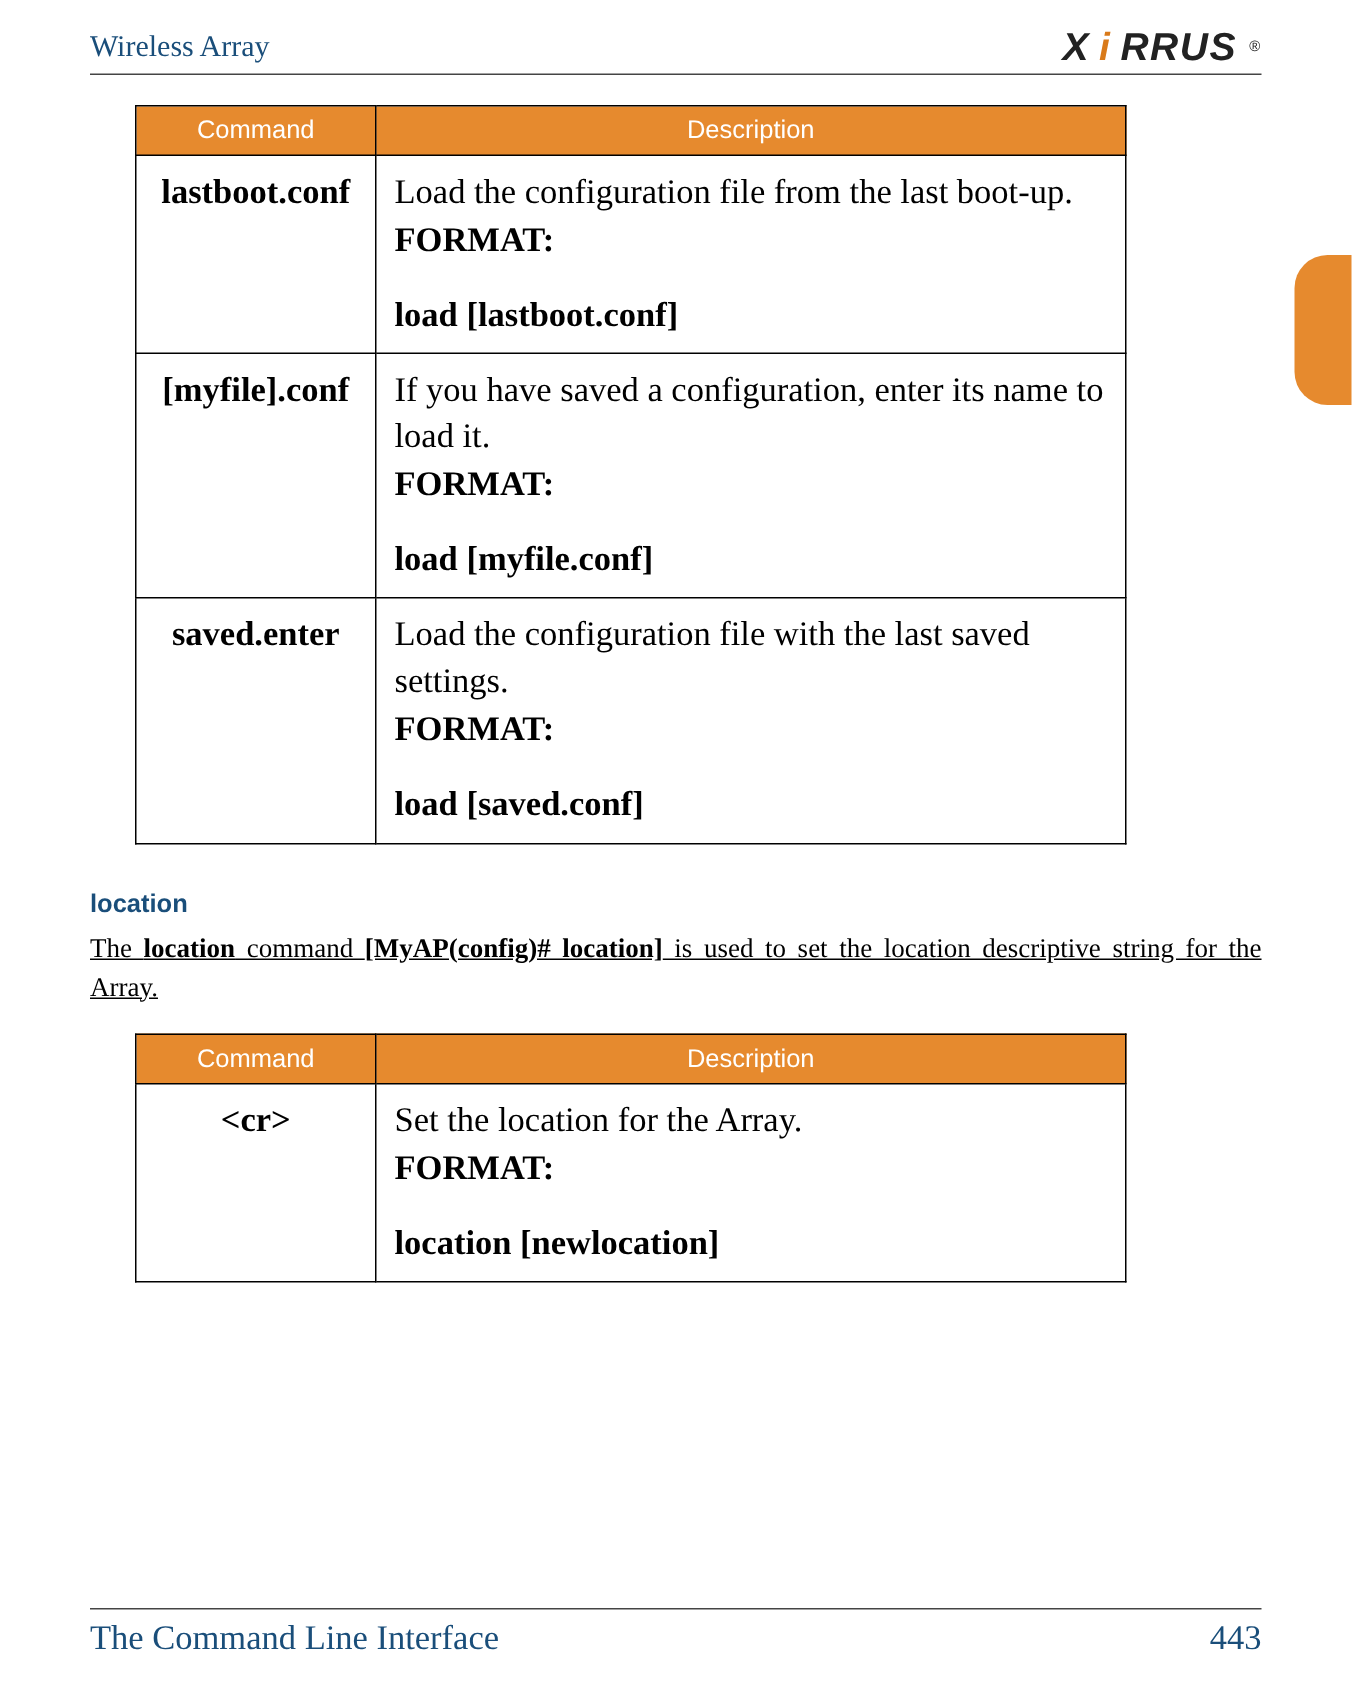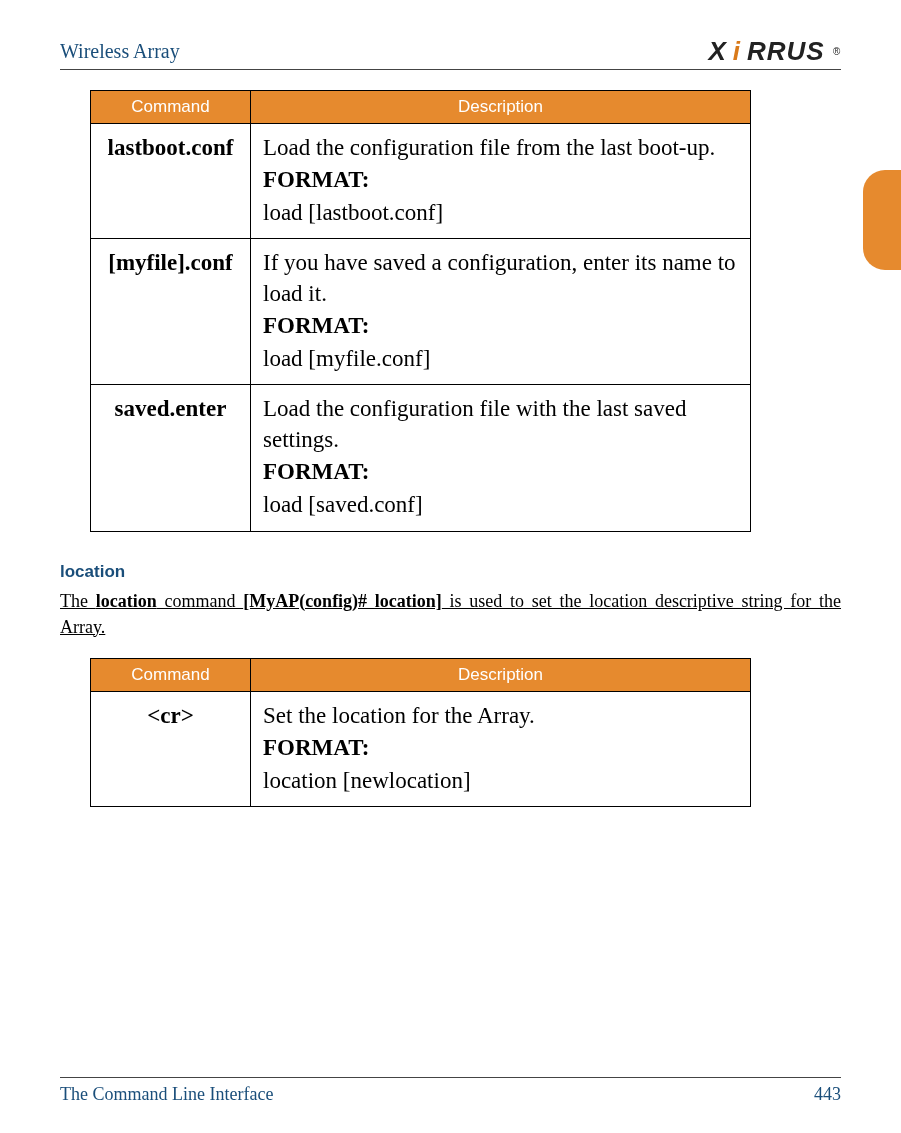"Wireless Array" .page { padding: 36px 60px 0 60px -> 16px 60px 0 60px }
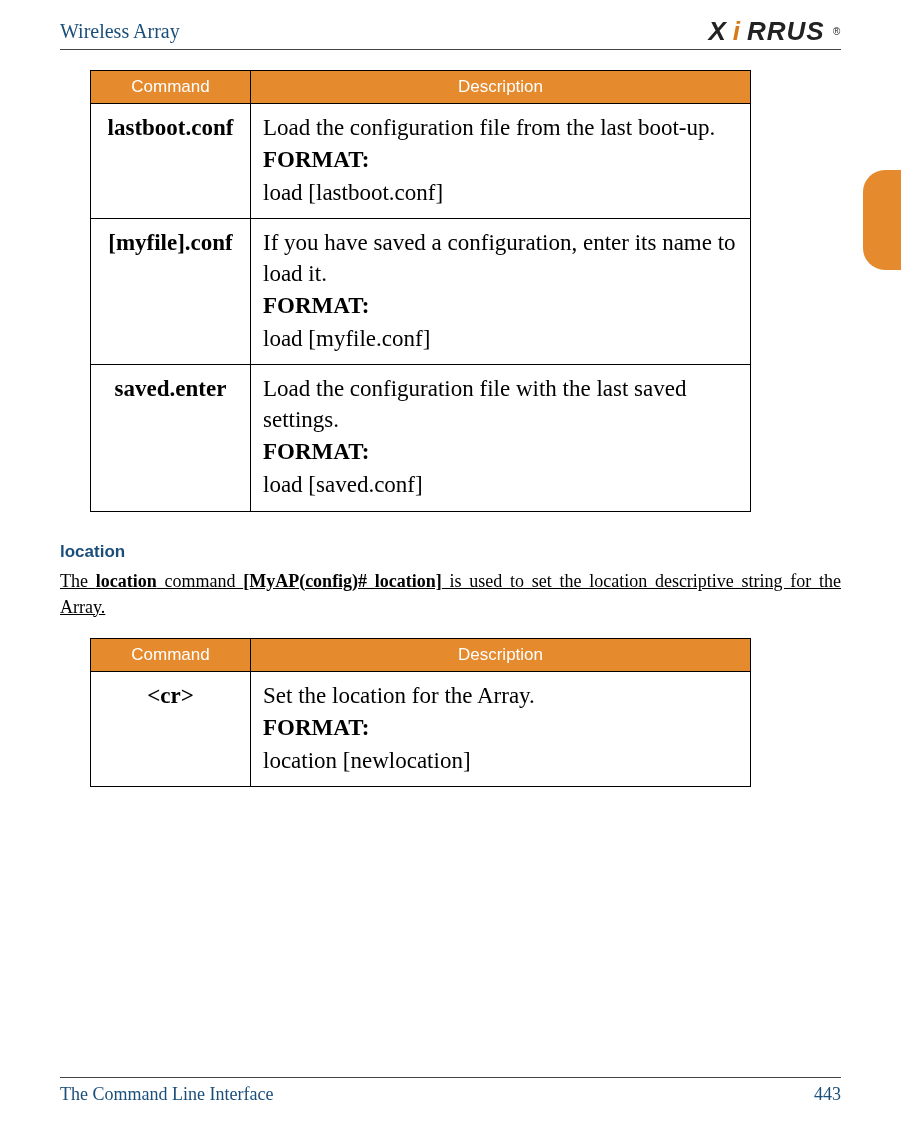"load [lastboot.conf]" .fmt-bold { font-weight: normal -> bold; margin-top: 2px -> 19px }
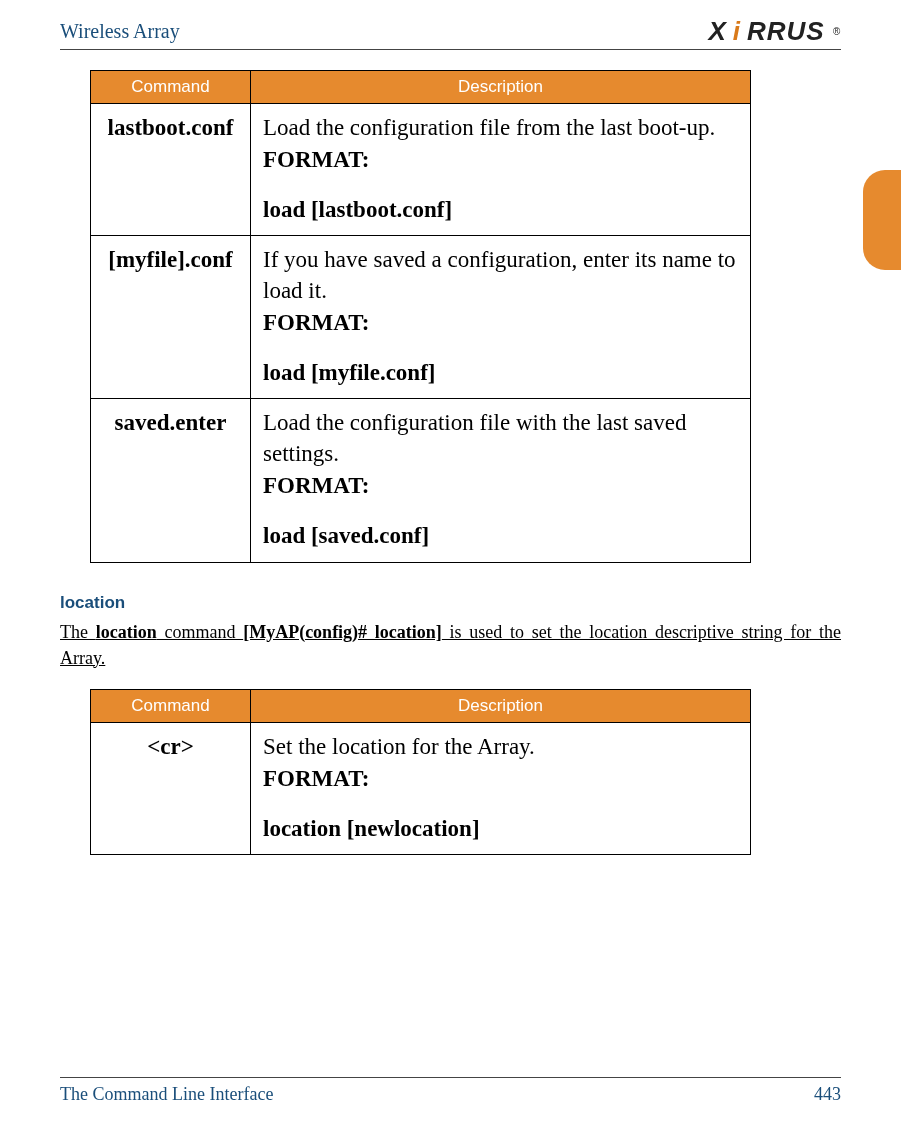"The Command Line Interface" .footer { font-size: 18px -> 23px }
